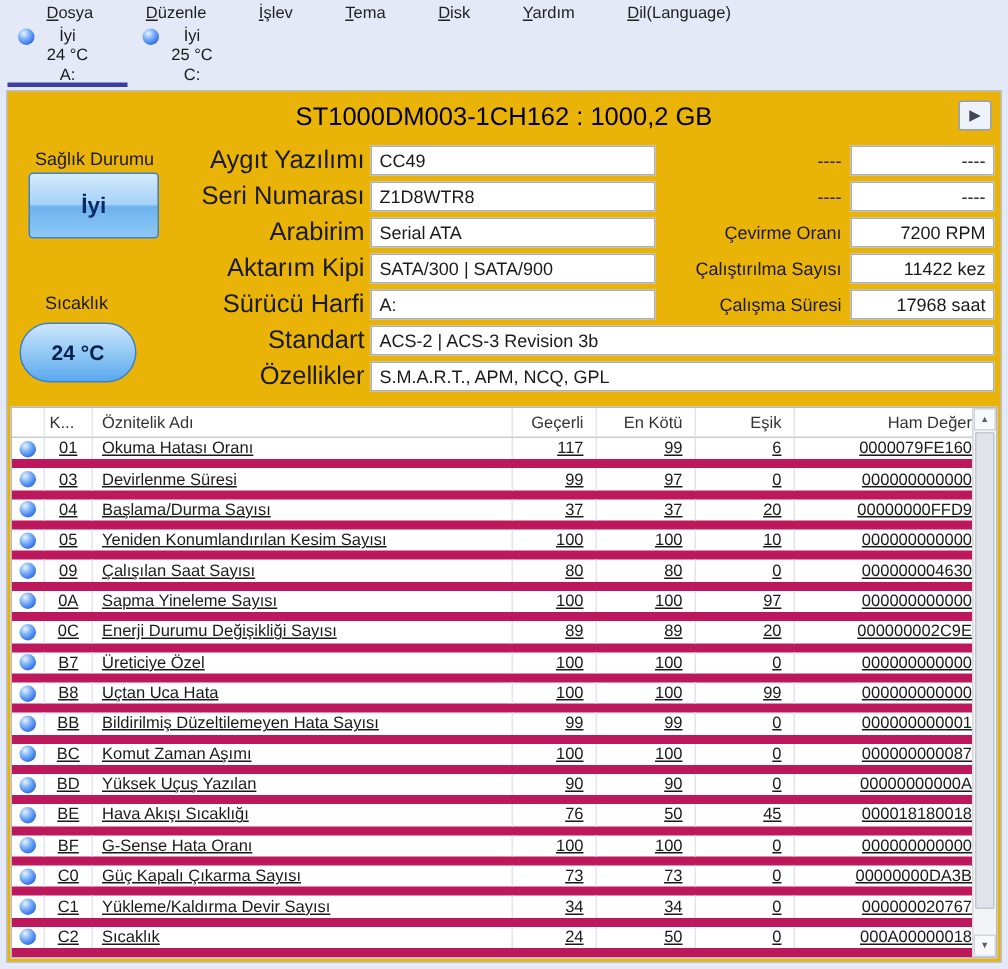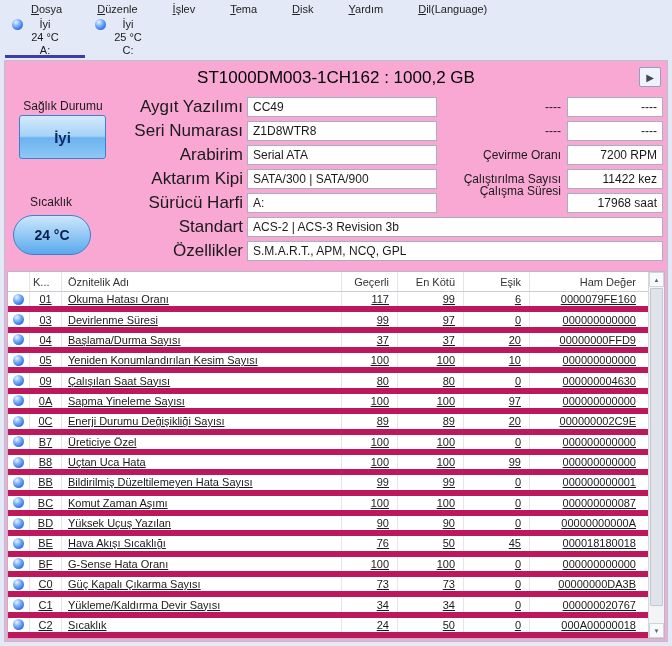"ST1000DM003-1CH162 : 1000,2 GB" .panel { background: #f9a8d4 -> #eab308 }
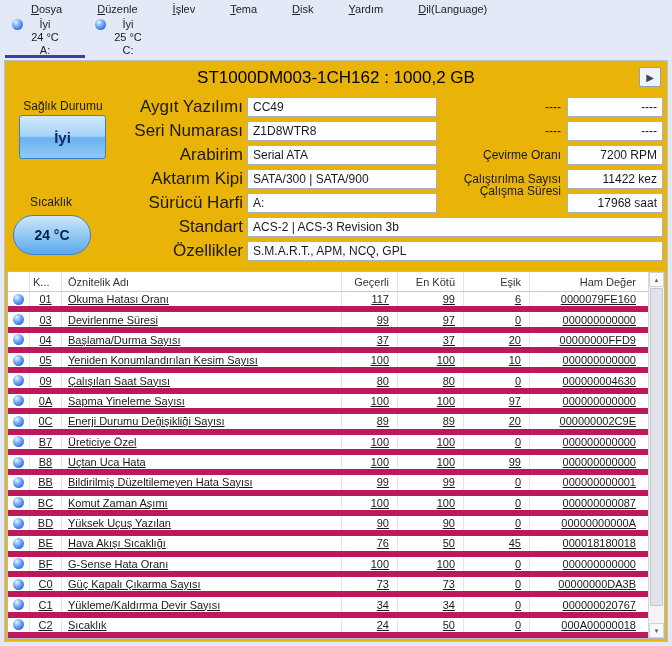"Çalışma Süresi" div.rlabel { top: 88px -> 100px }
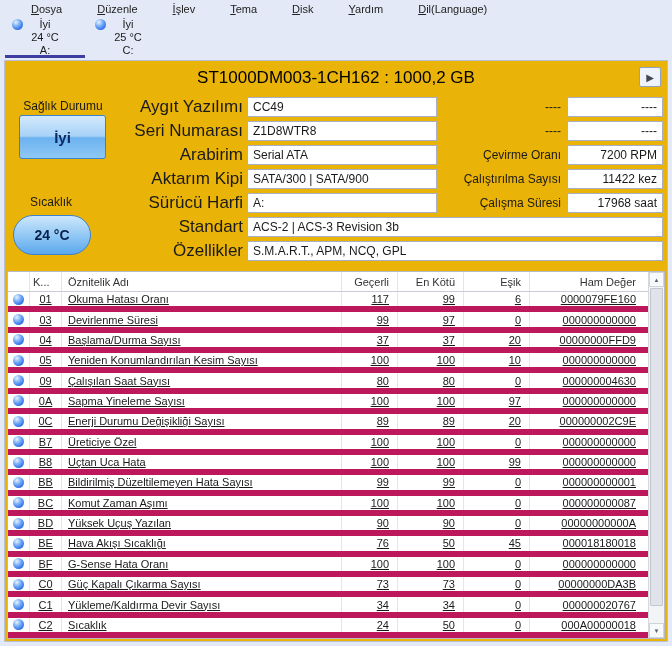"Ham Değer" .craw { padding-right: 12px -> 0 }
